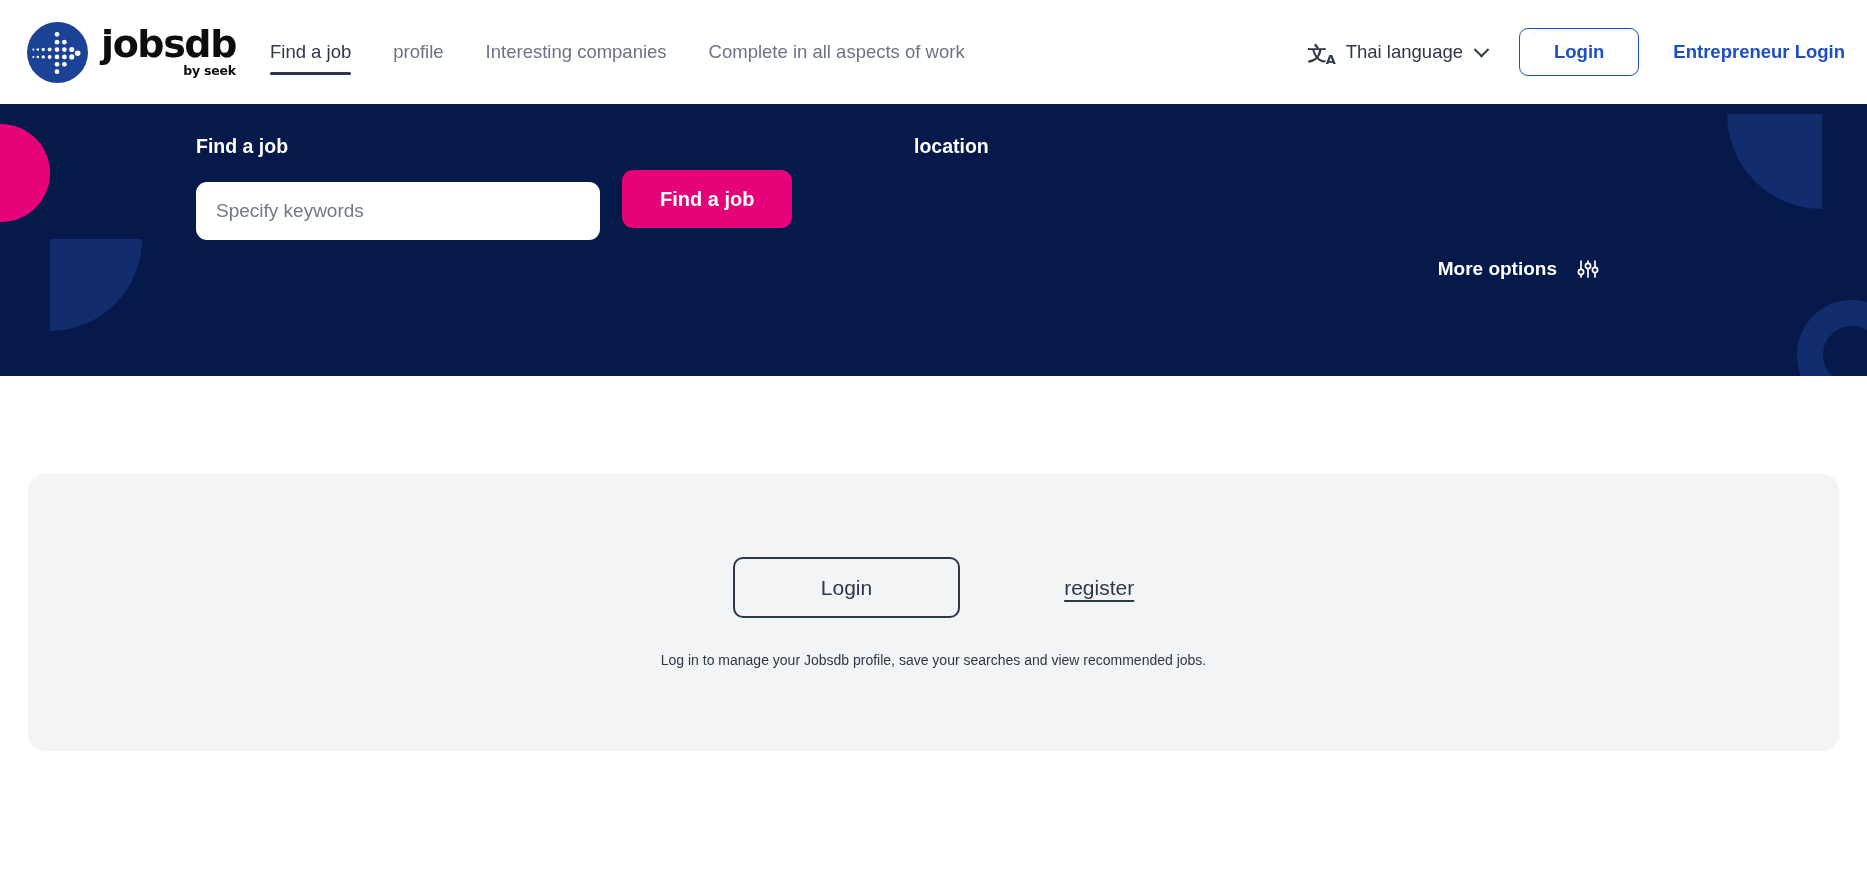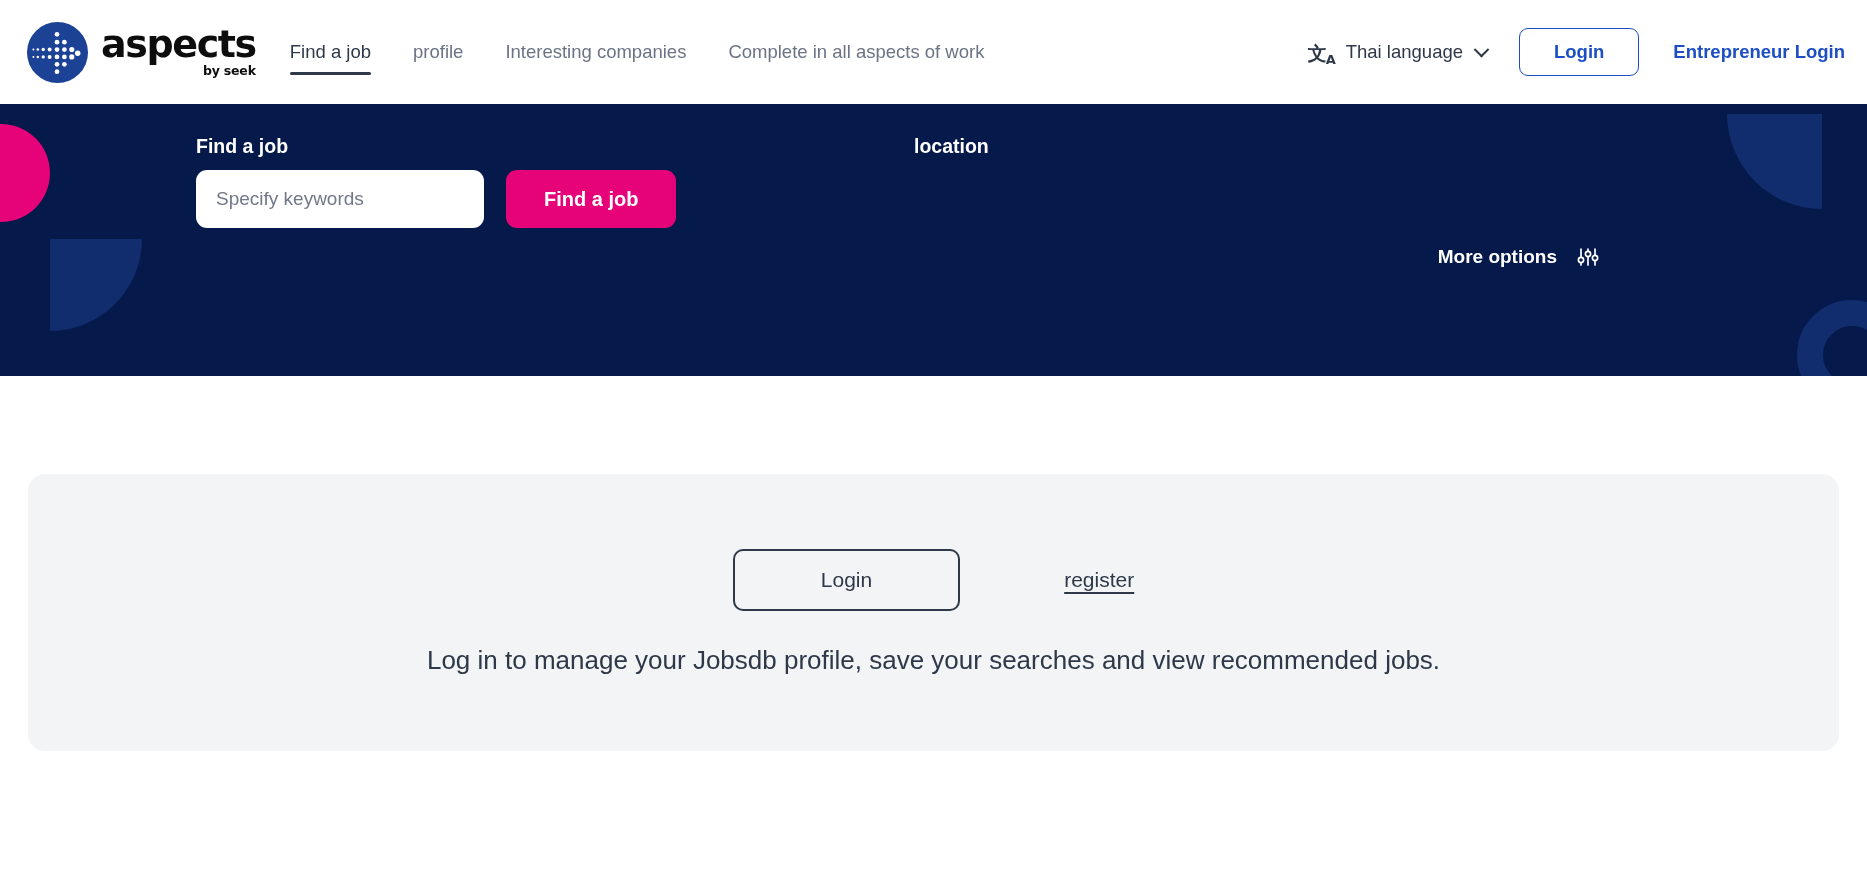"aspects" span.wordmark-main { text: aspects -> jobsdb }
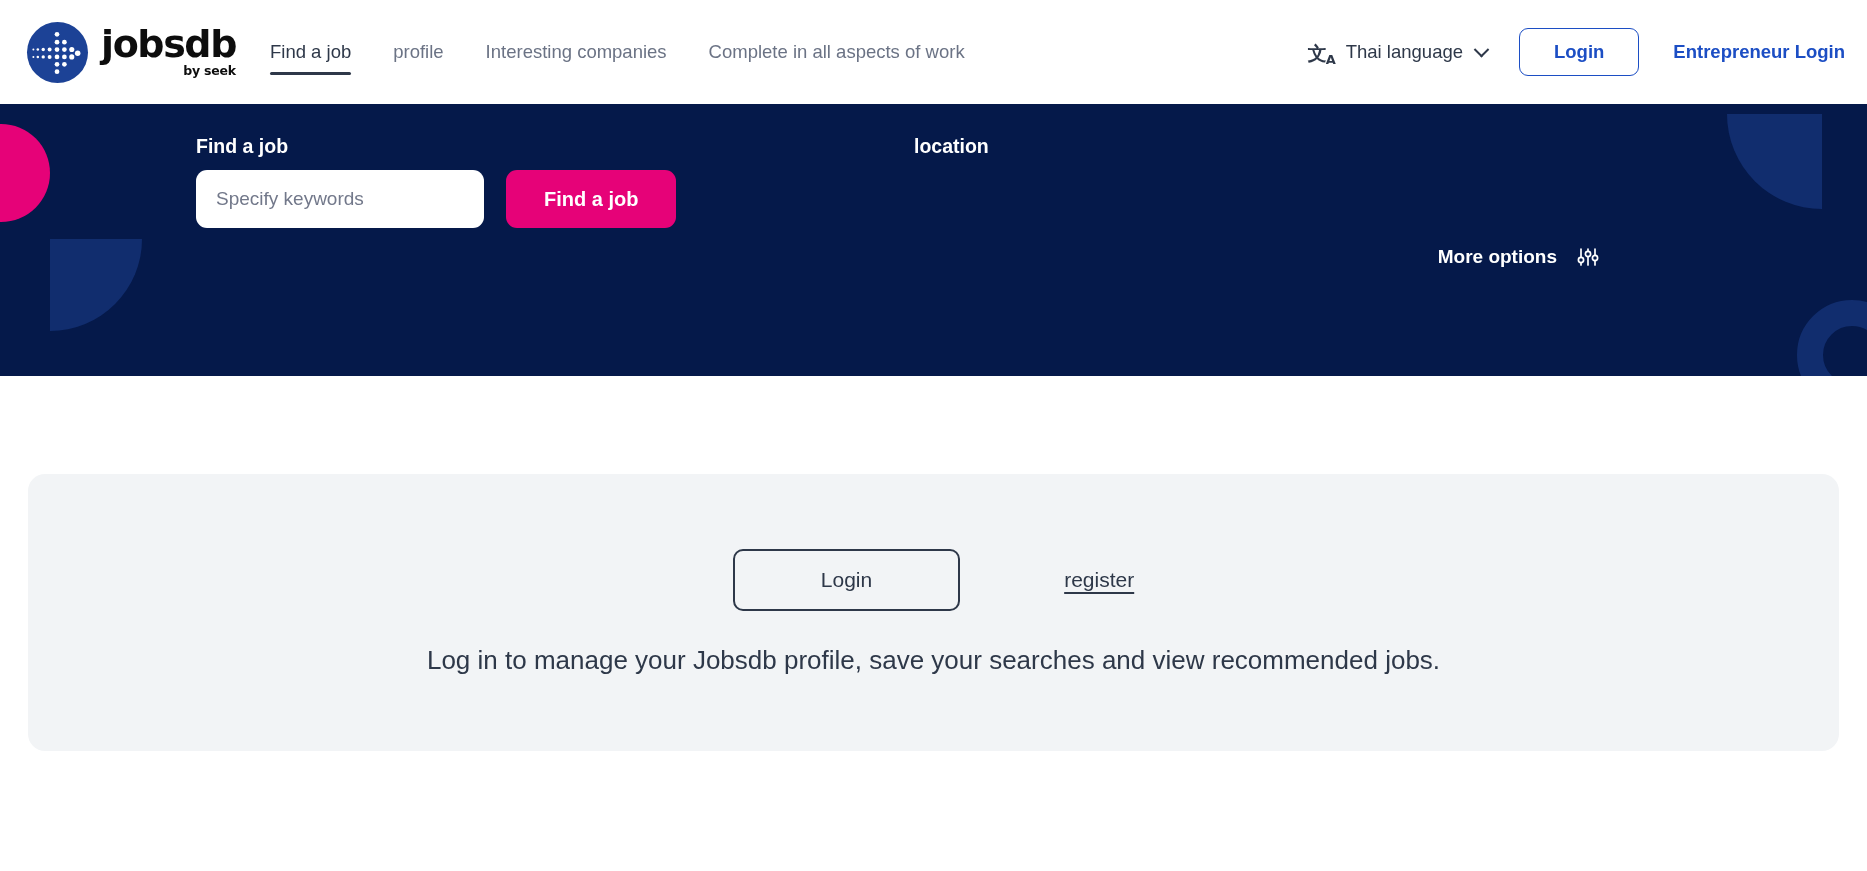"Specify keywords" .sfield-keywords { margin-top: none -> 12px; width: 288px -> 404px }
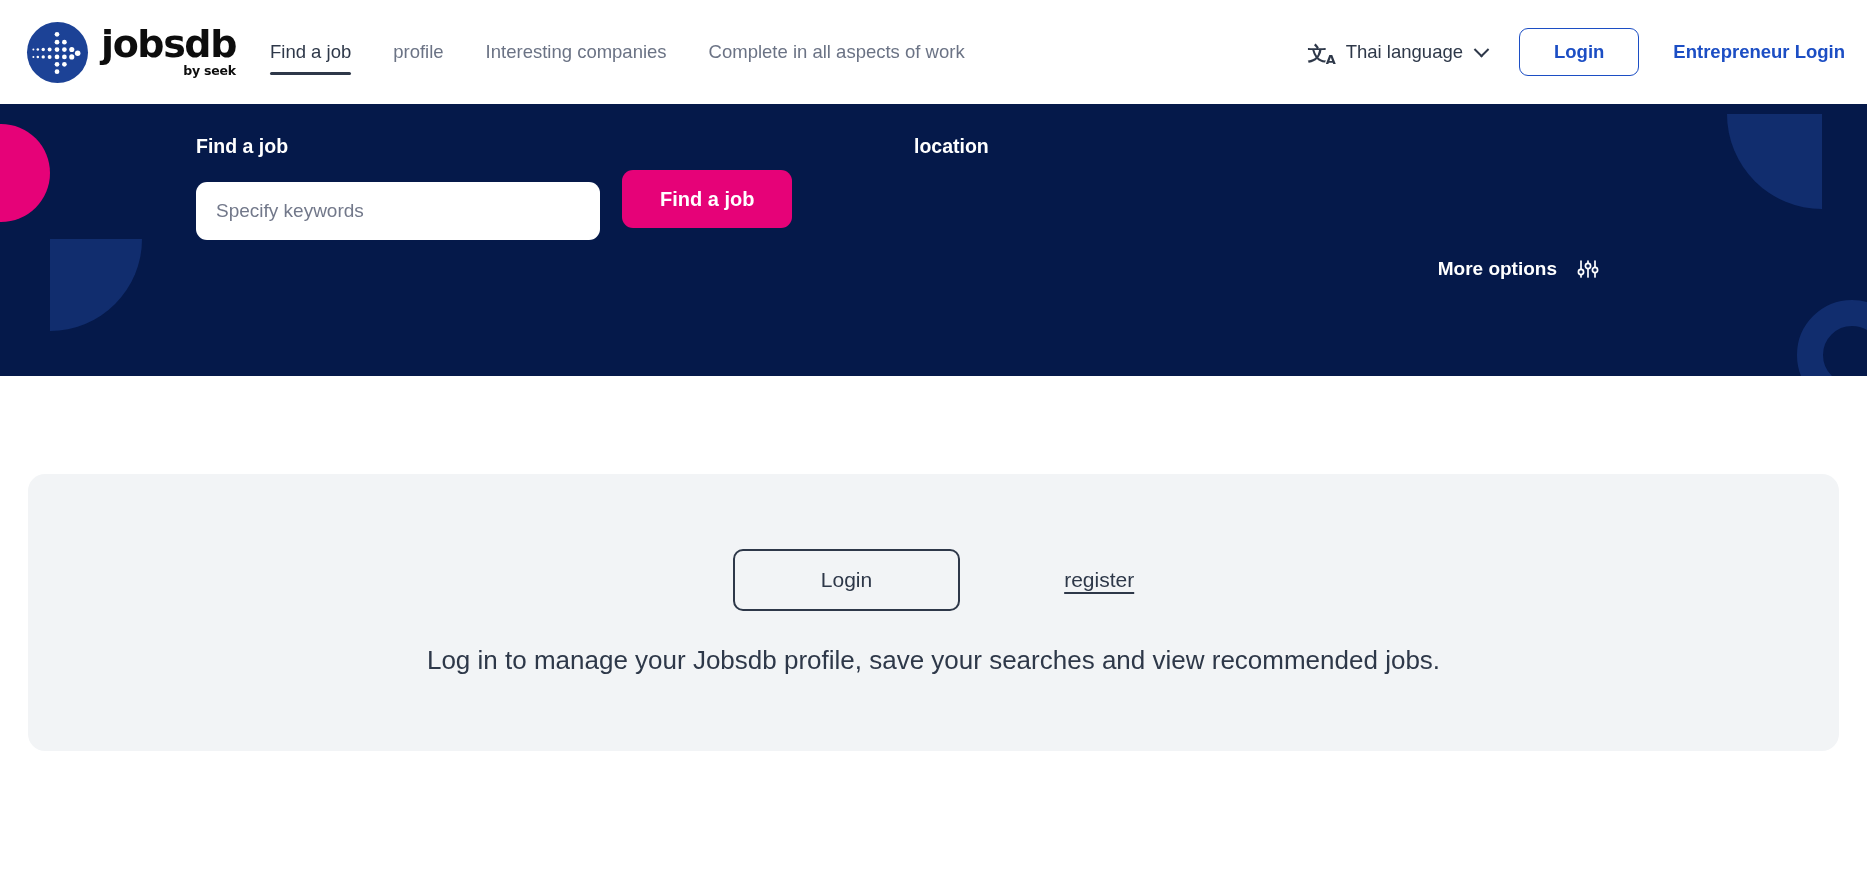"Log in to manage your" .card-caption { font-size: 26px -> 14px }
